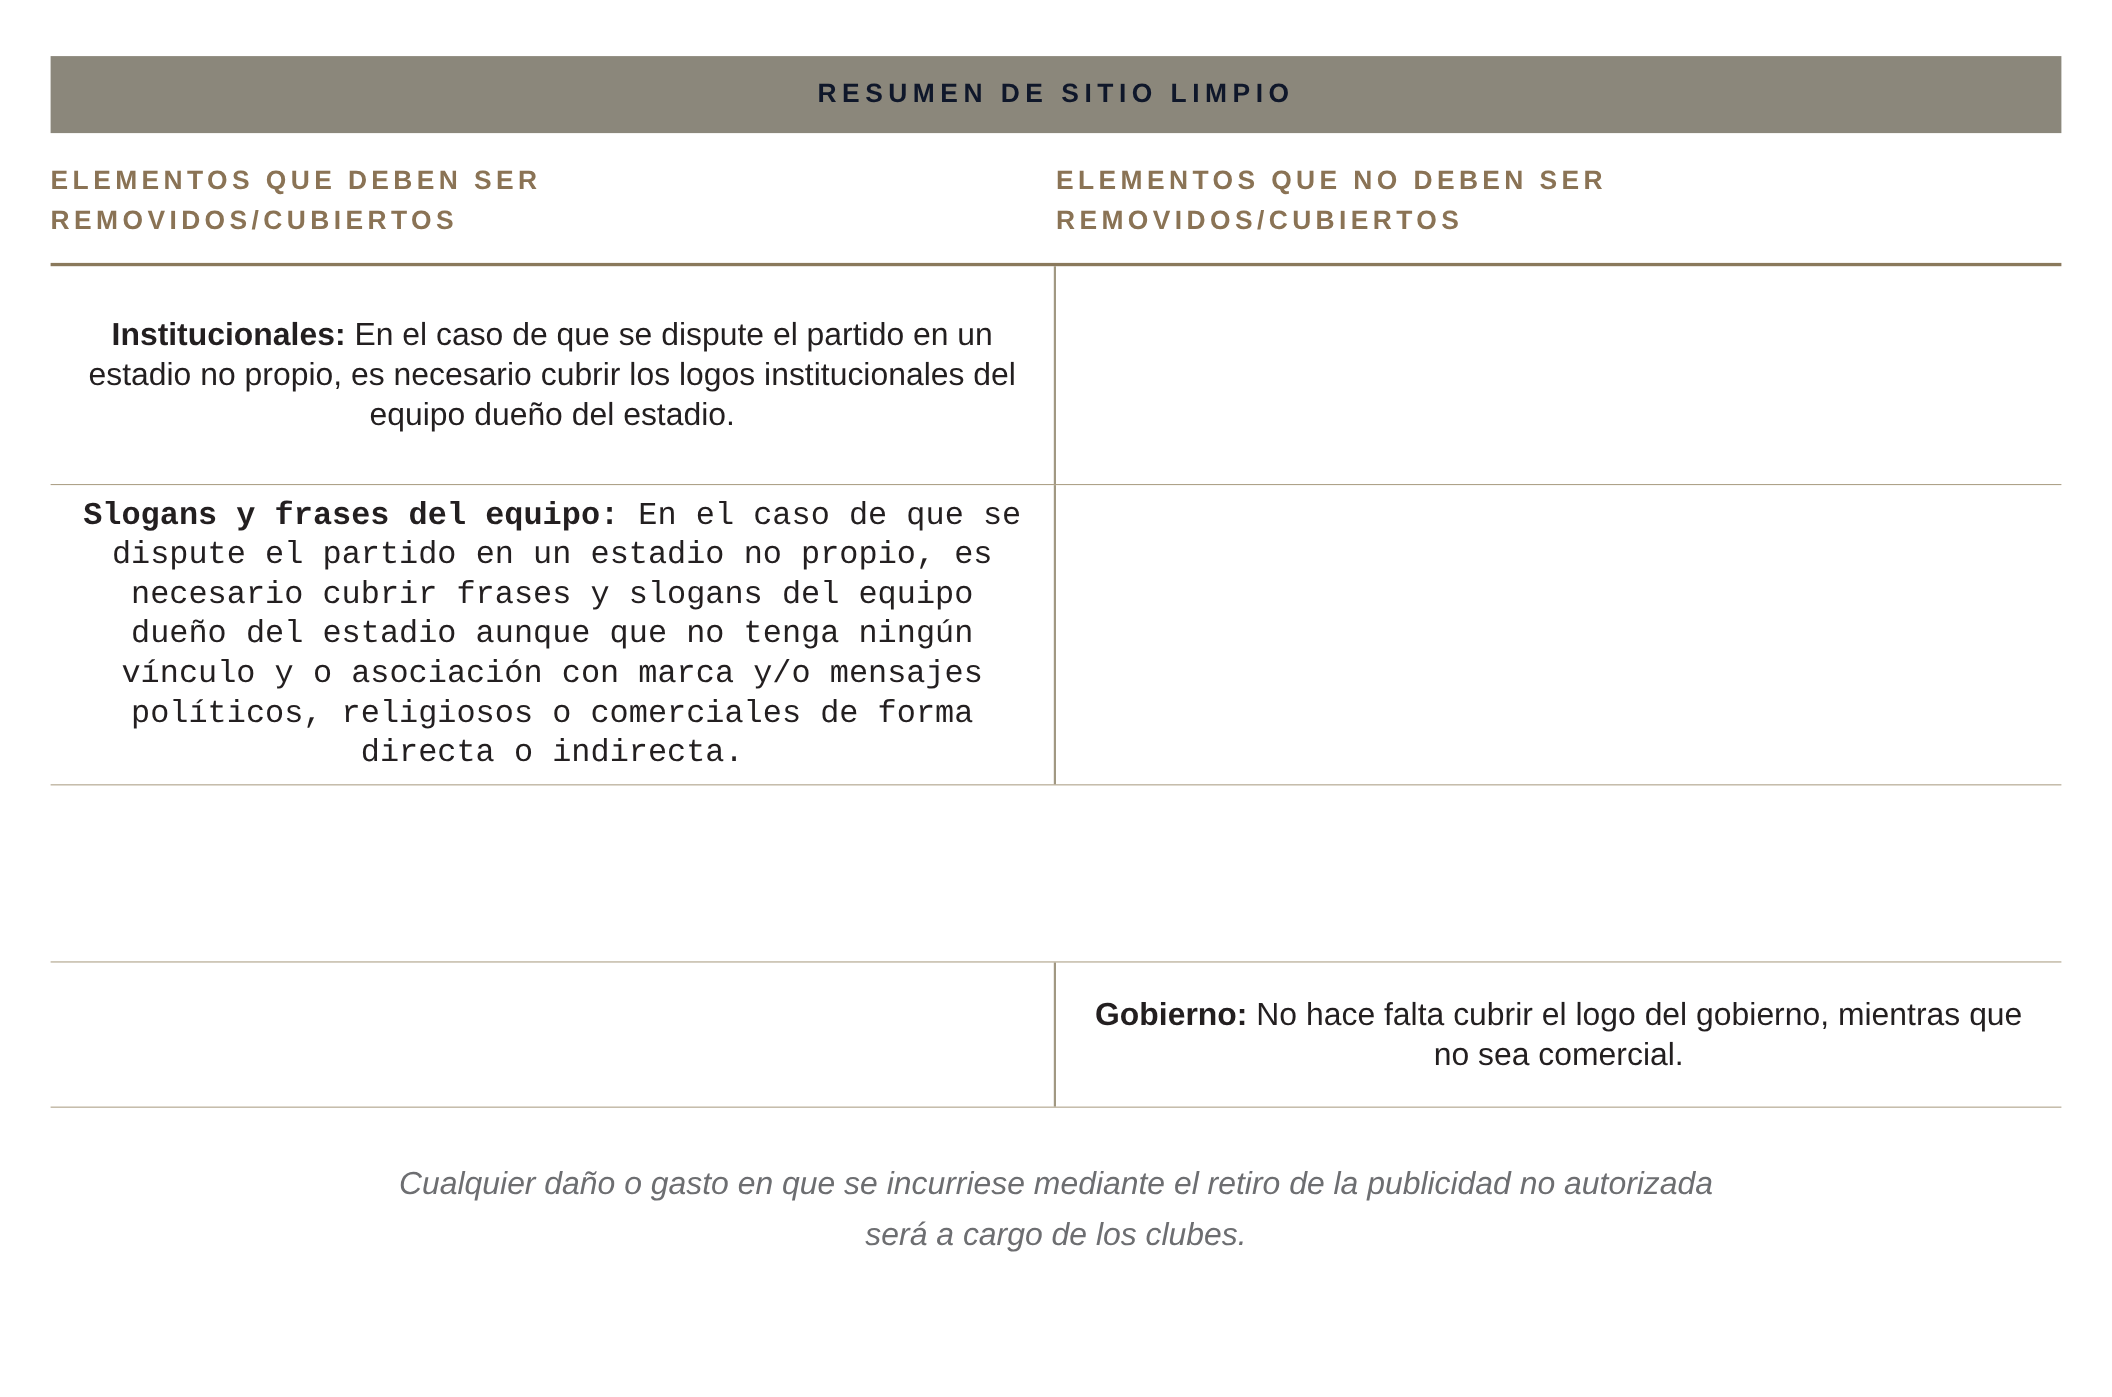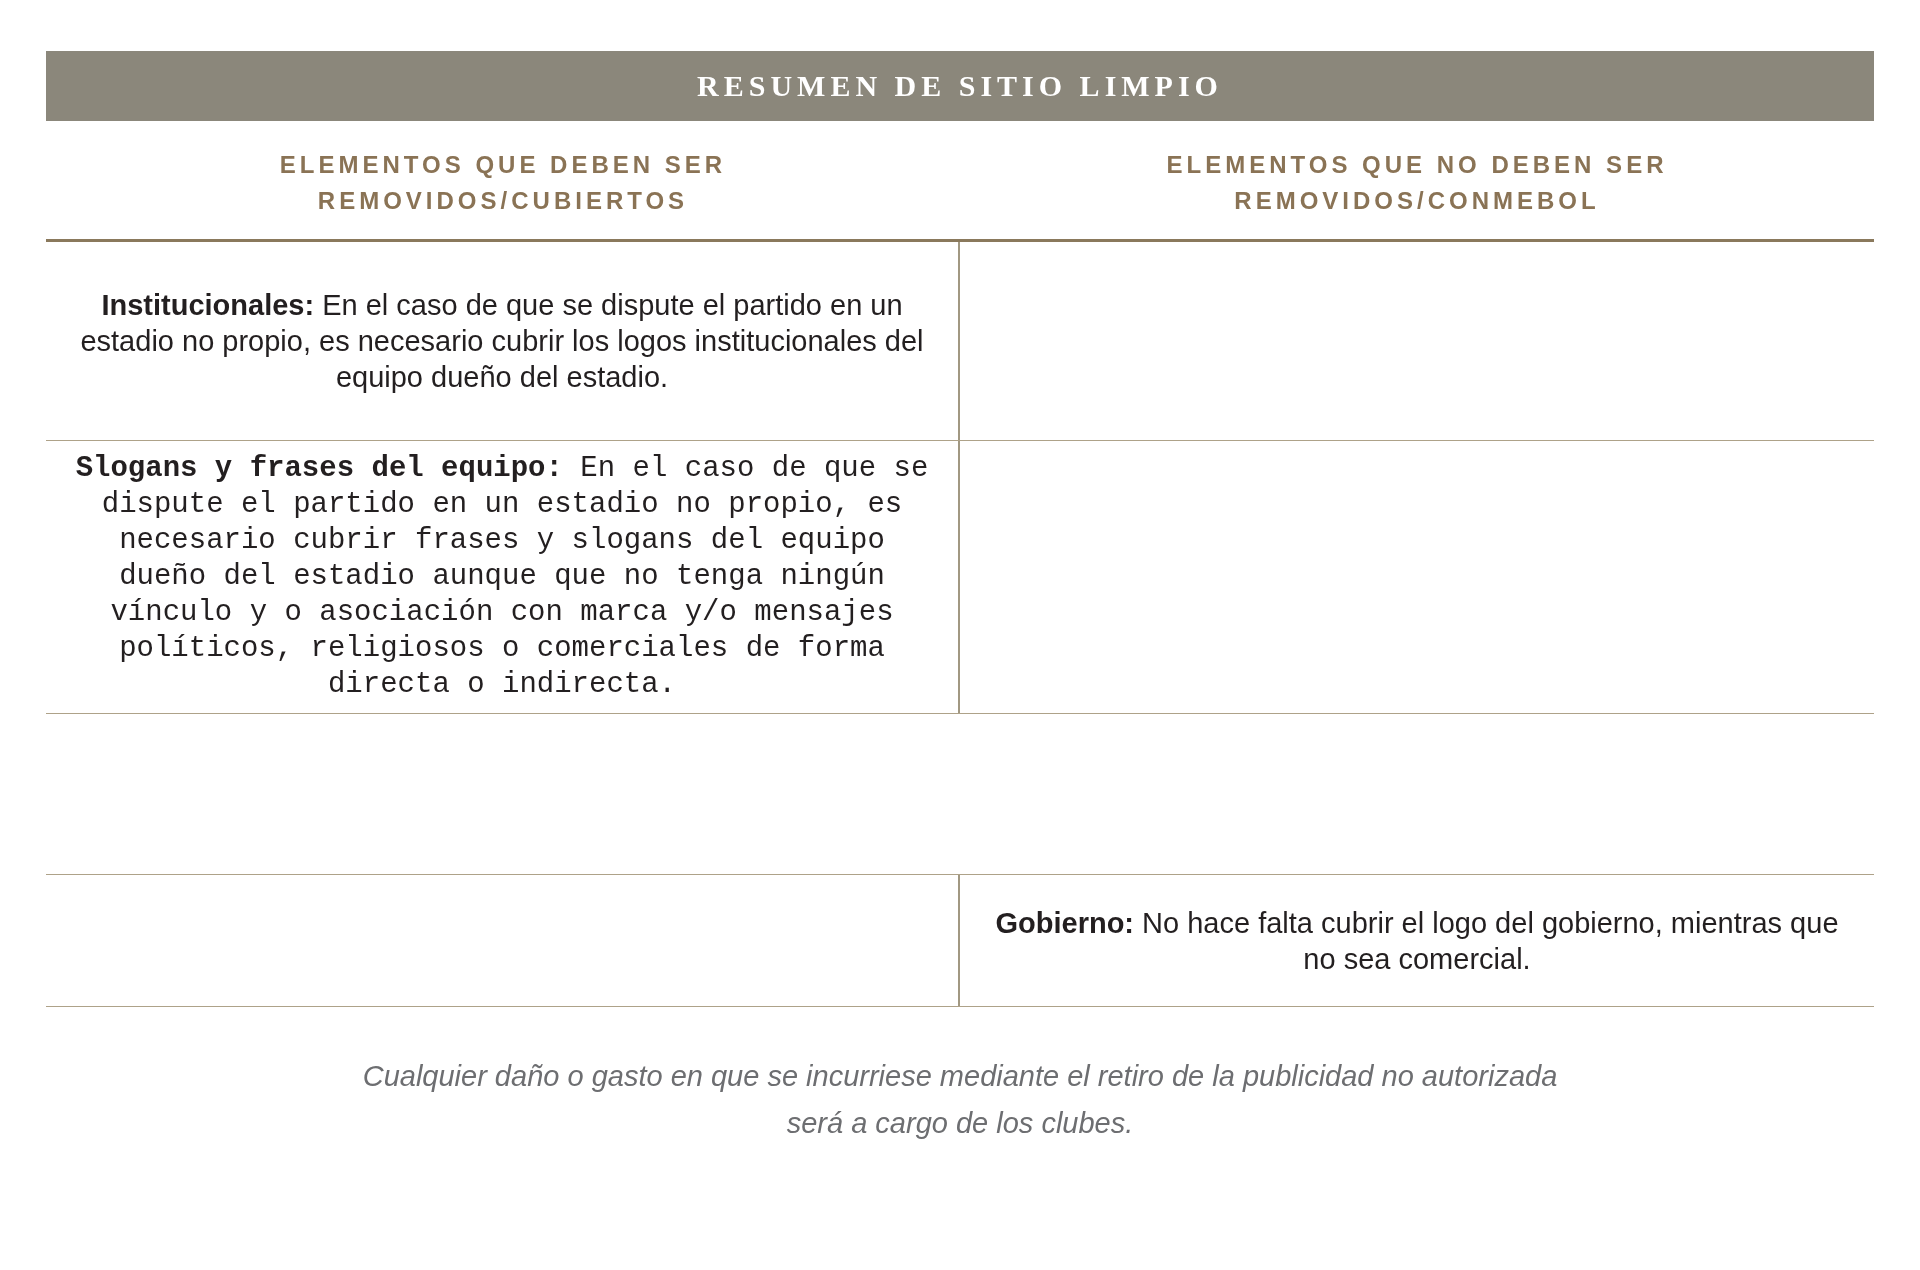"RESUMEN DE SITIO LIMPIO" .title-bar .title { color: #ffffff -> #0f172a; font-family: Liberation Serif, serif -> none; font-size: 30px -> 24px }
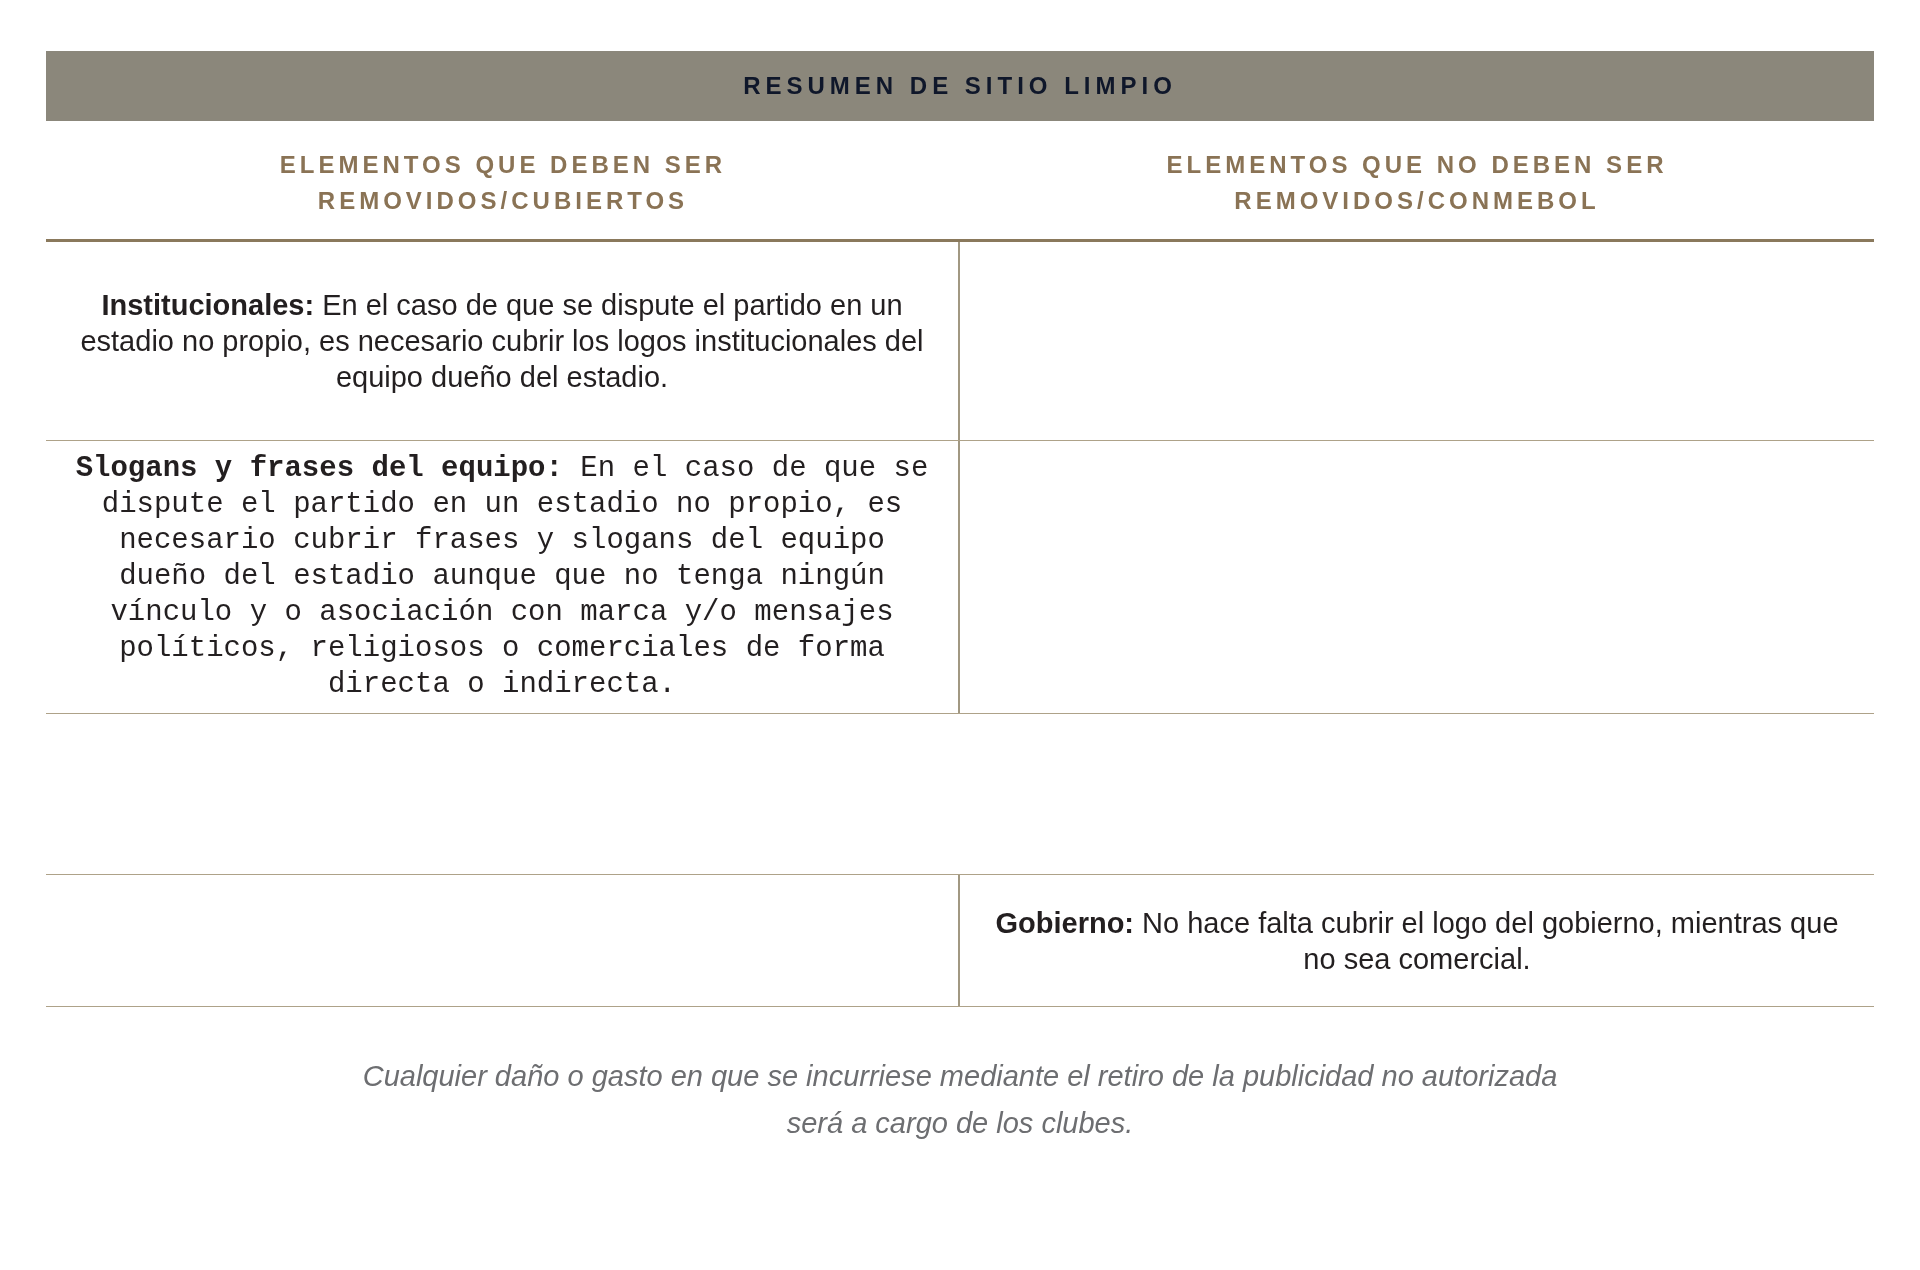"ELEMENTOS QUE DEBEN SER" .col-header { text-align: center -> left }
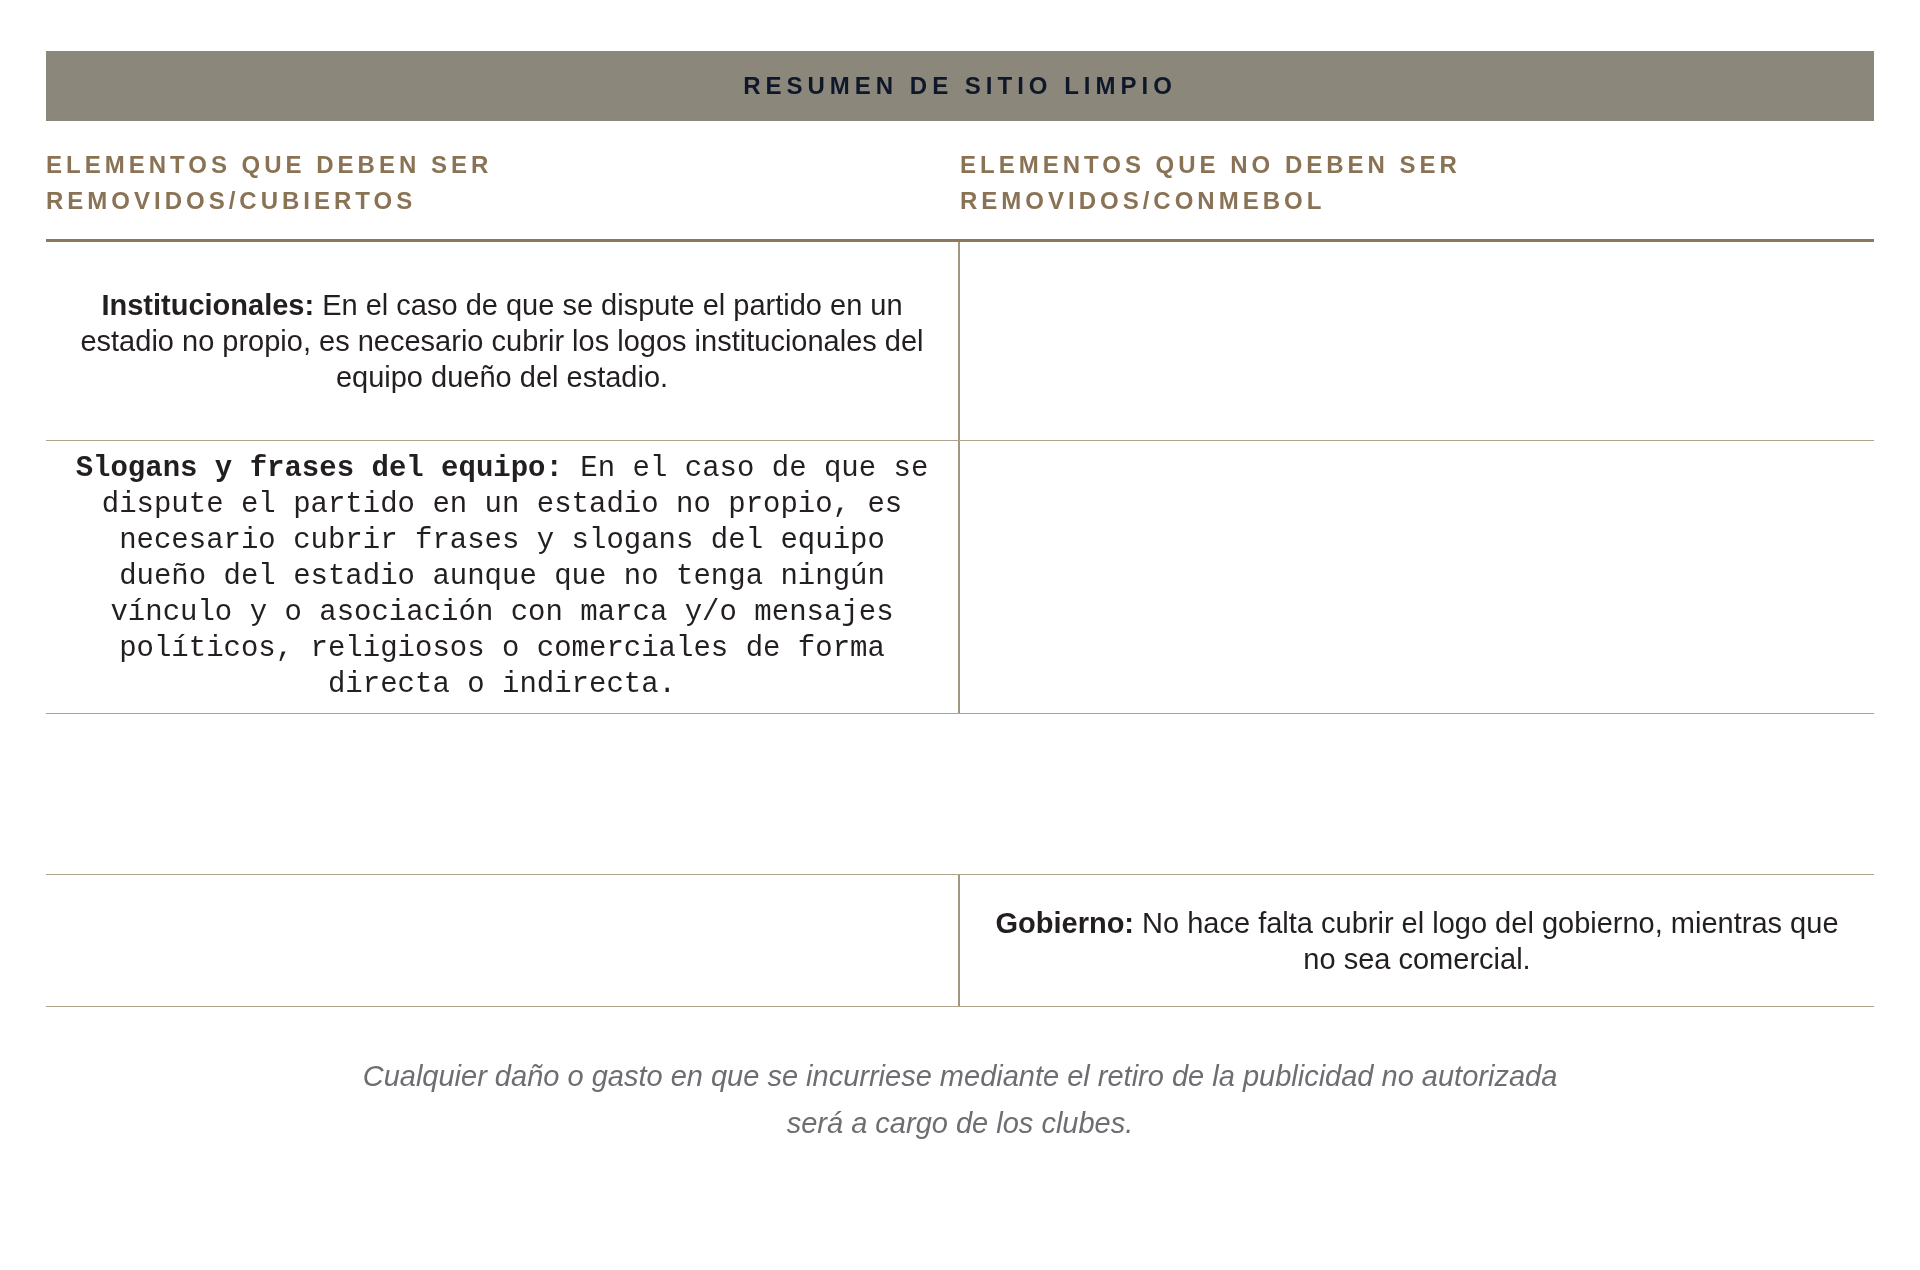"ELEMENTOS QUE NO DEBEN SER" div.col-header { text: REMOVIDOS/CONMEBOL -> REMOVIDOS/CUBIERTOS }
